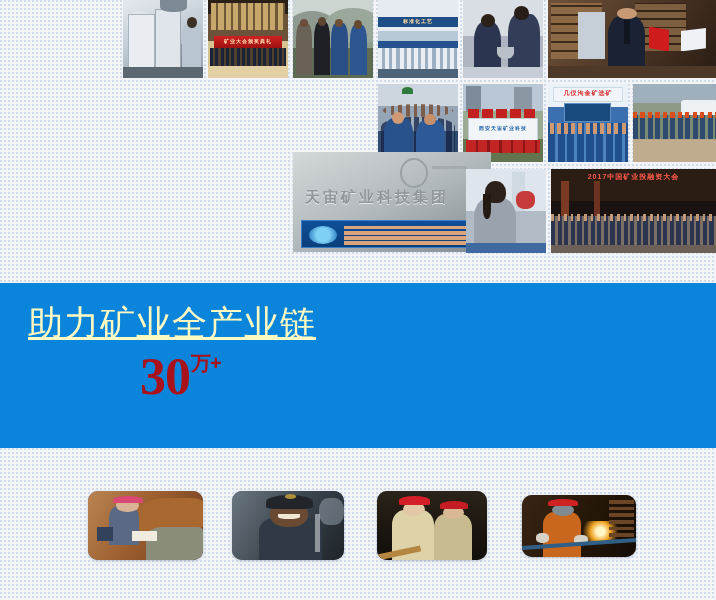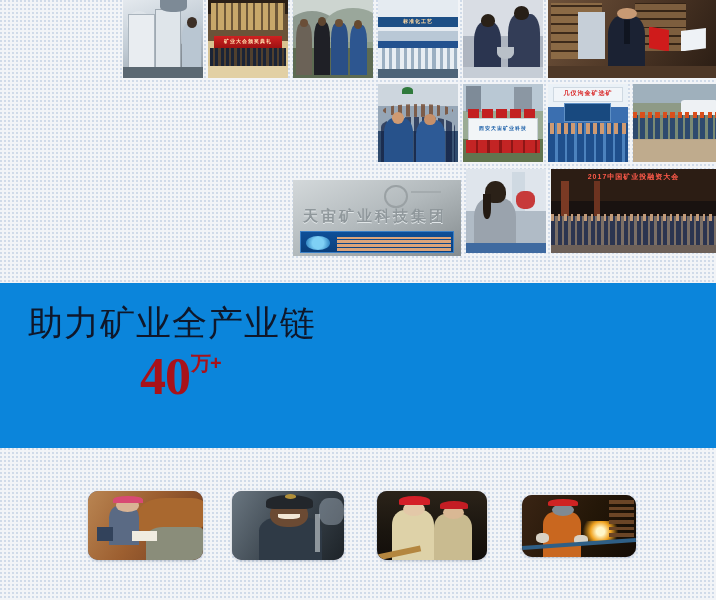"天宙矿业科技集团" div.photo { height: 76px -> 100px; padding-left: none -> 30px; top: 180px -> 152px }
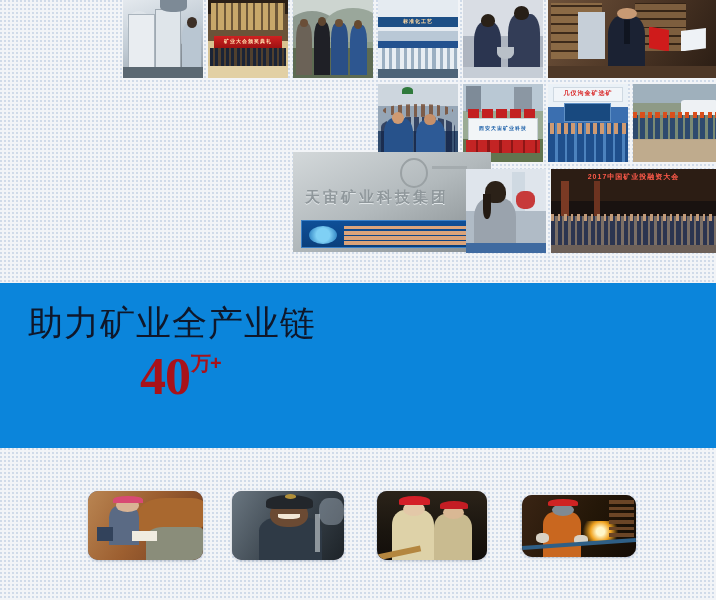"助力矿业全产业链" #banner-line1 { color: #0f172a -> #fef9c3; text-decoration: none -> underline }
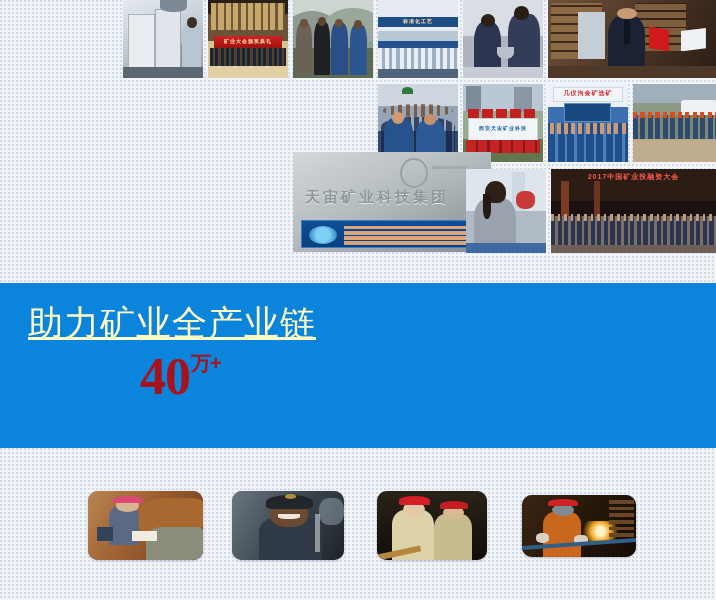"40" span { text: 40 -> 30 }
